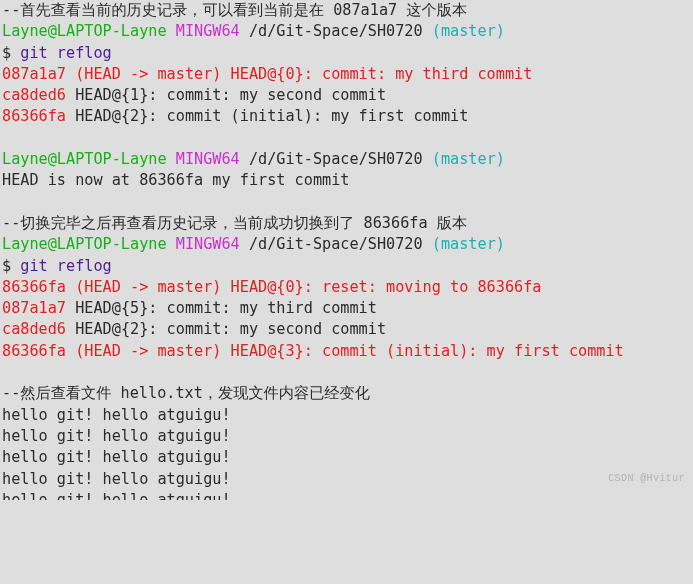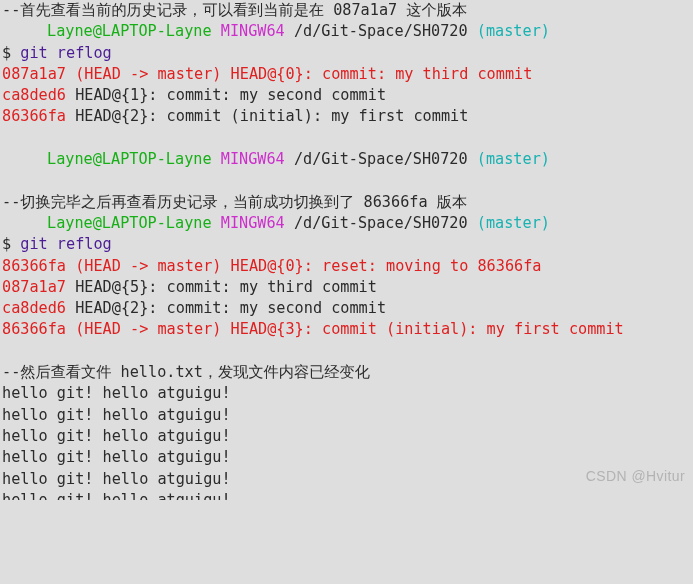"Layne@LAPTOP-Layne" .c-green { margin-left: 45px -> none }
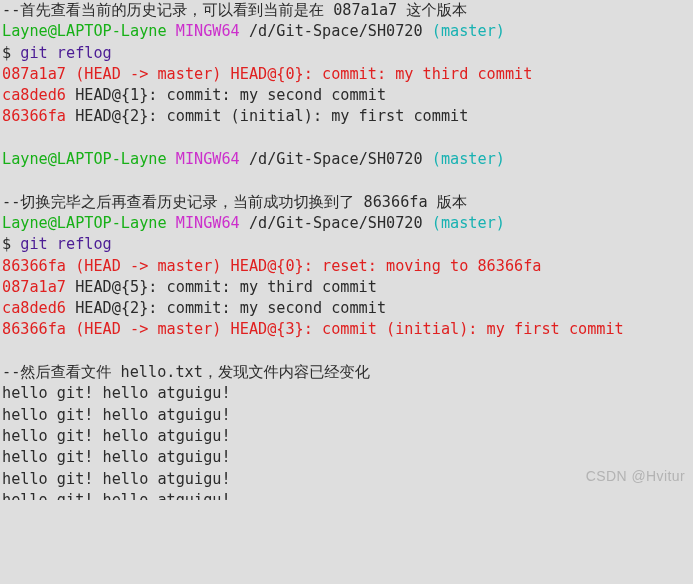"HEAD is now at 86366fa" div.line { html: none -> <div><span>HEAD is now at 86366fa my first commit</span></div> }
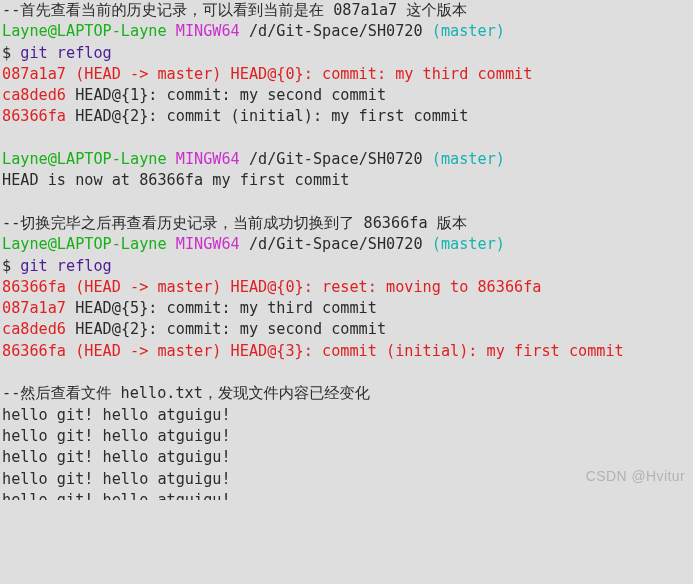"CSDN @Hvitur" #watermark { font-family: Liberation Sans, sans-serif -> Liberation Mono, monospace; font-size: 14px -> 10px }
